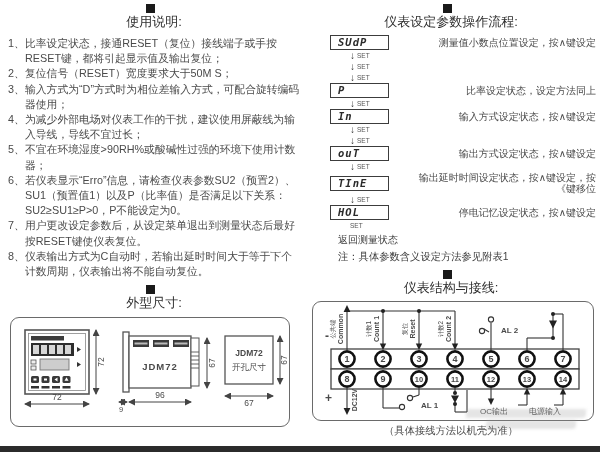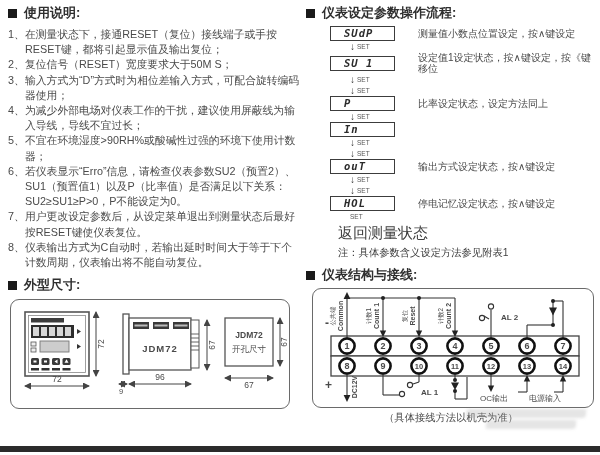"使用说明:" .sec-head { flex-direction: none -> column; font-weight: bold -> normal }
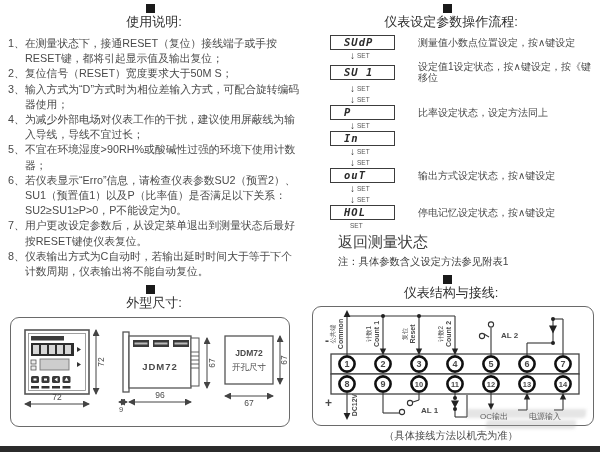"在测量状态下，接通RESET（复位）接线端子或手按RESET键，都将引起显示值及" span.u-text { text: 在测量状态下 -> 比率设定状态 }
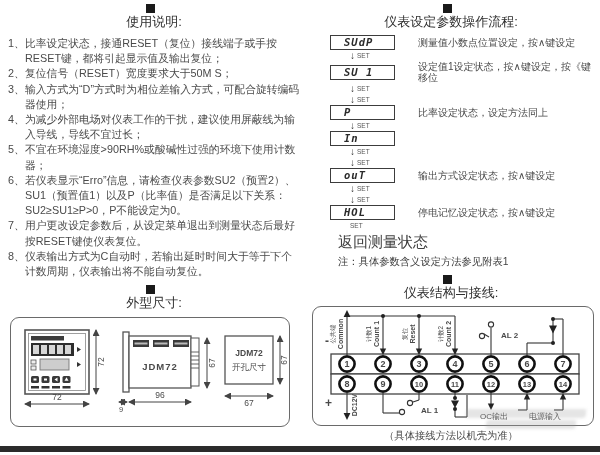"SUdP" .seg { padding-left: 13px -> 7px }
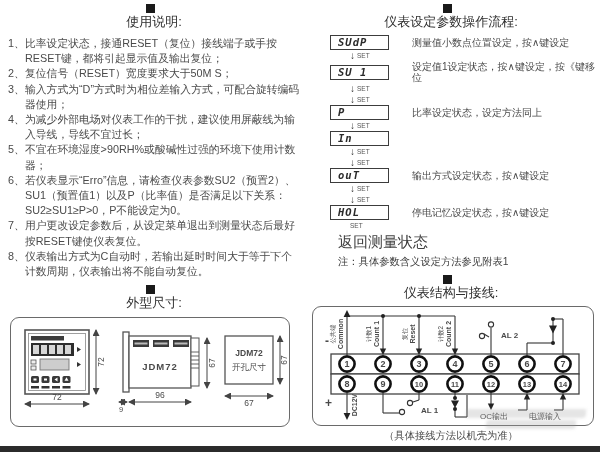"测量值小数点位置设定，按∧键设定" .desc { text-align: none -> right }
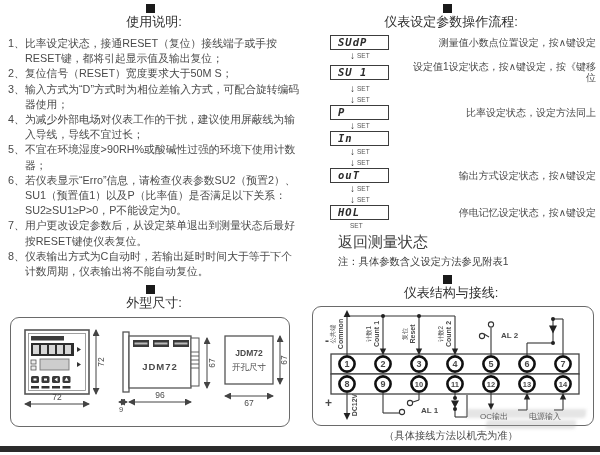"SU 1" div.step { html: <div> <div>SU 1</div> <div>设定值1设定状态，按∧键设定，按《键移位</div> </div> -> none }
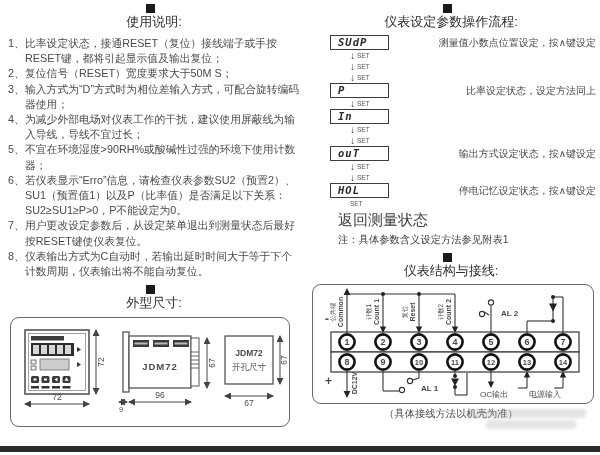"输入方式设定状态，按∧键设定" div.desc { html: none -> <div>输入方式设定状态，按∧键设定</div> }
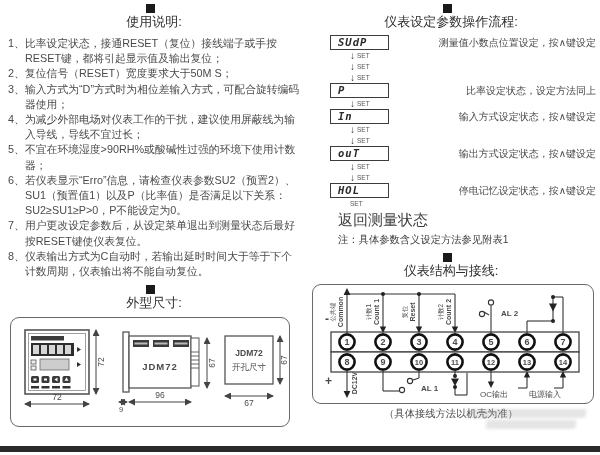"TInE" div.step { html: none -> <div> <div>TInE</div> <div>输出延时时间设定状态，按∧键设定，按《键移位</div> </div> }
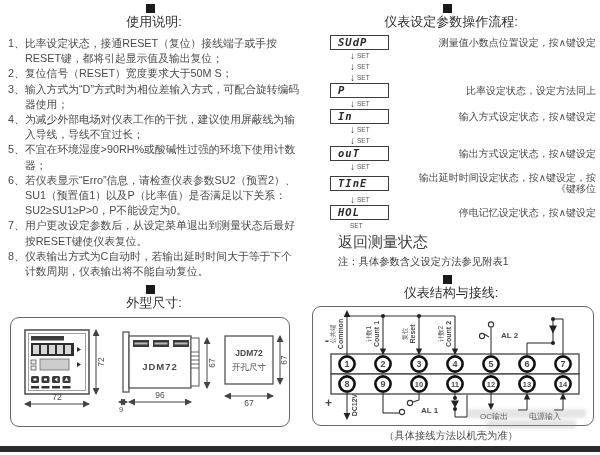"返回测量状态" .flow-return { font-size: 15px -> 10px }
